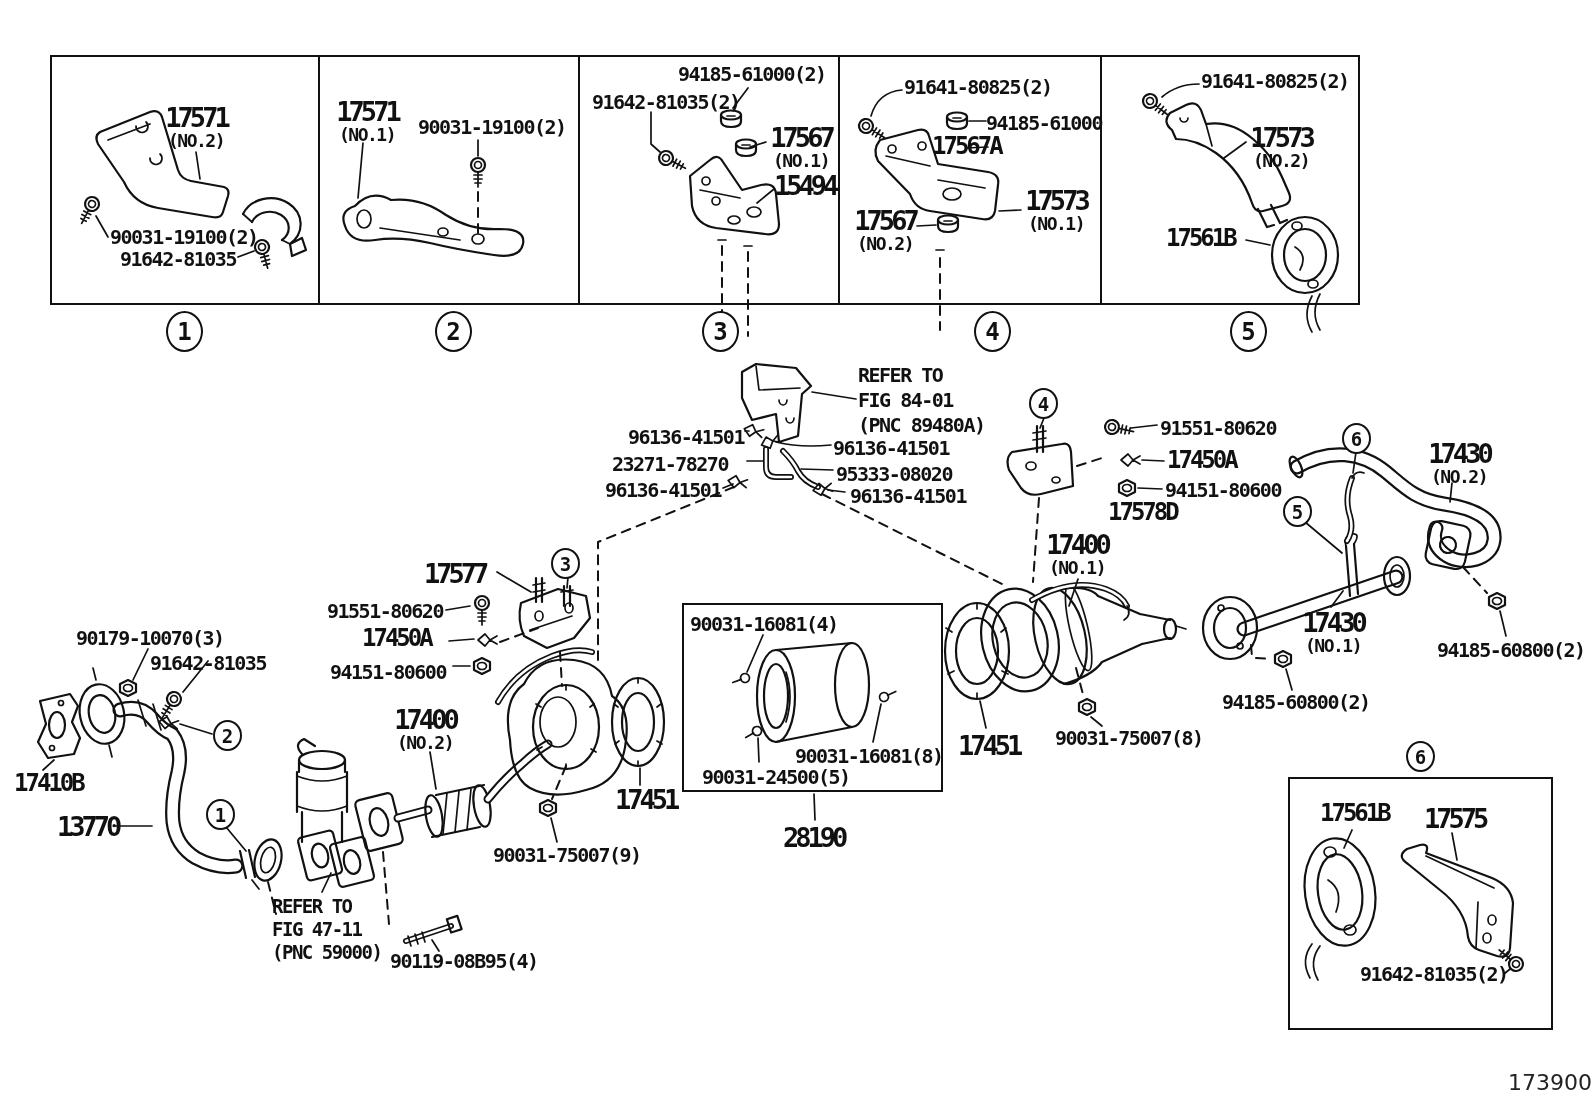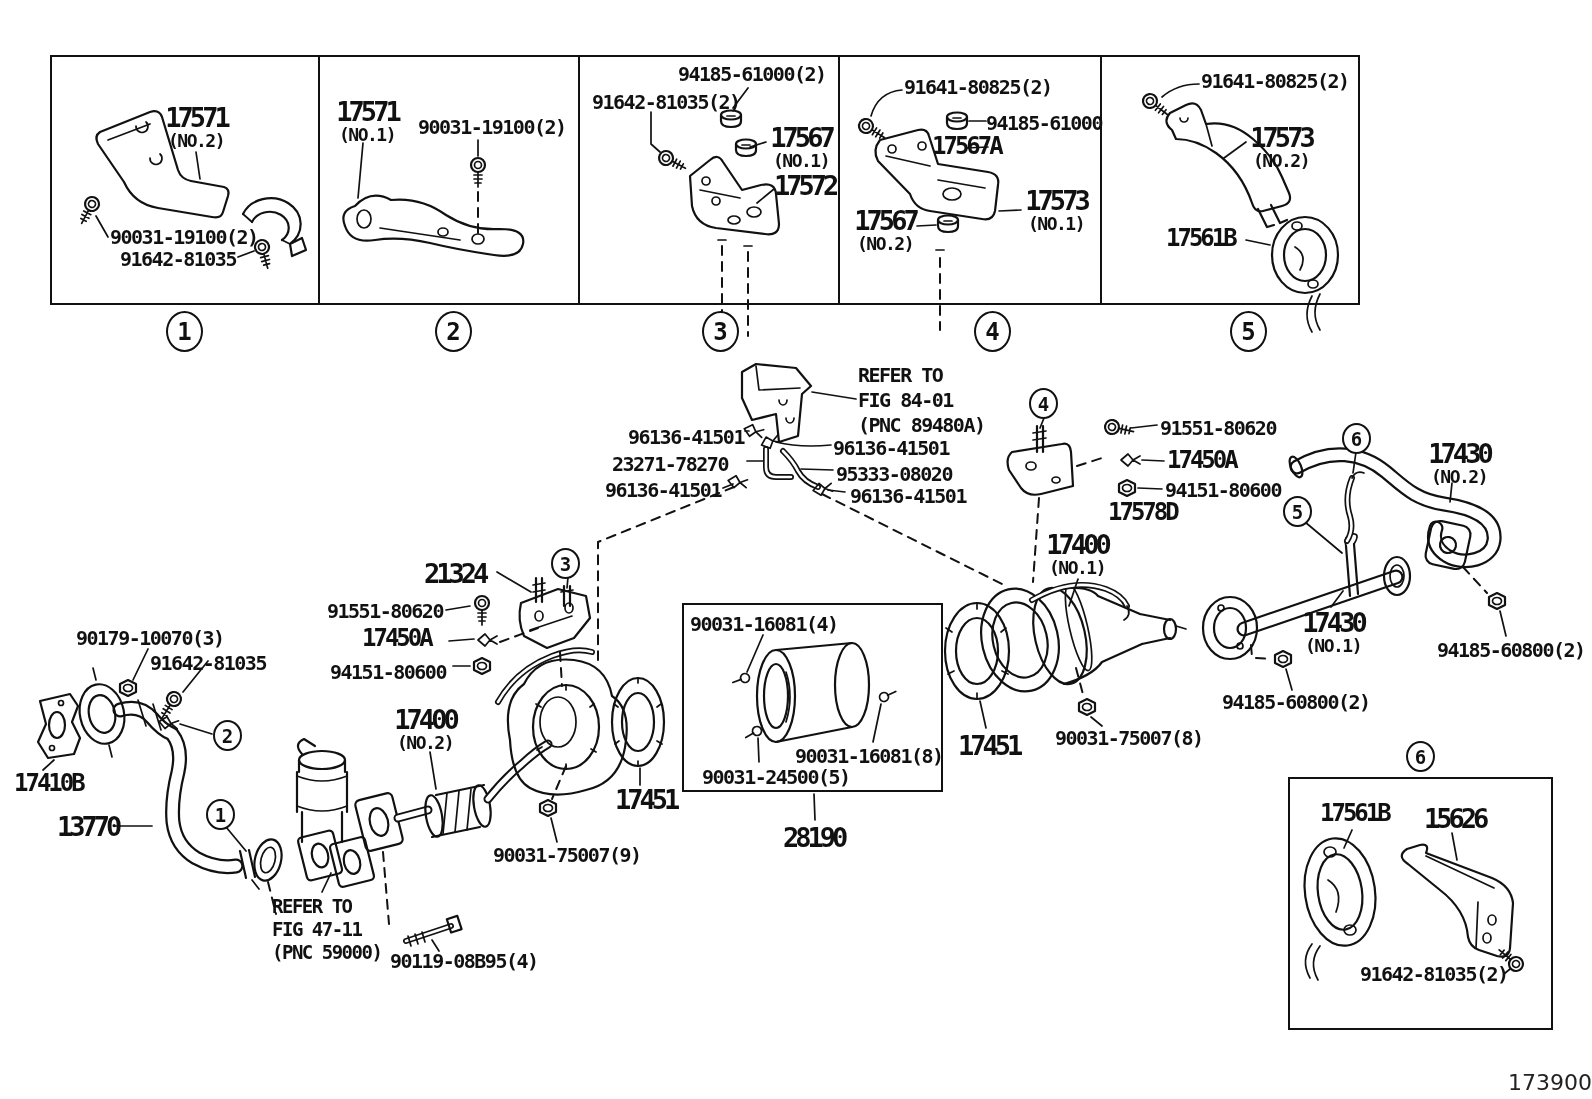"17572" div.abs { text: 17572 -> 15494 }
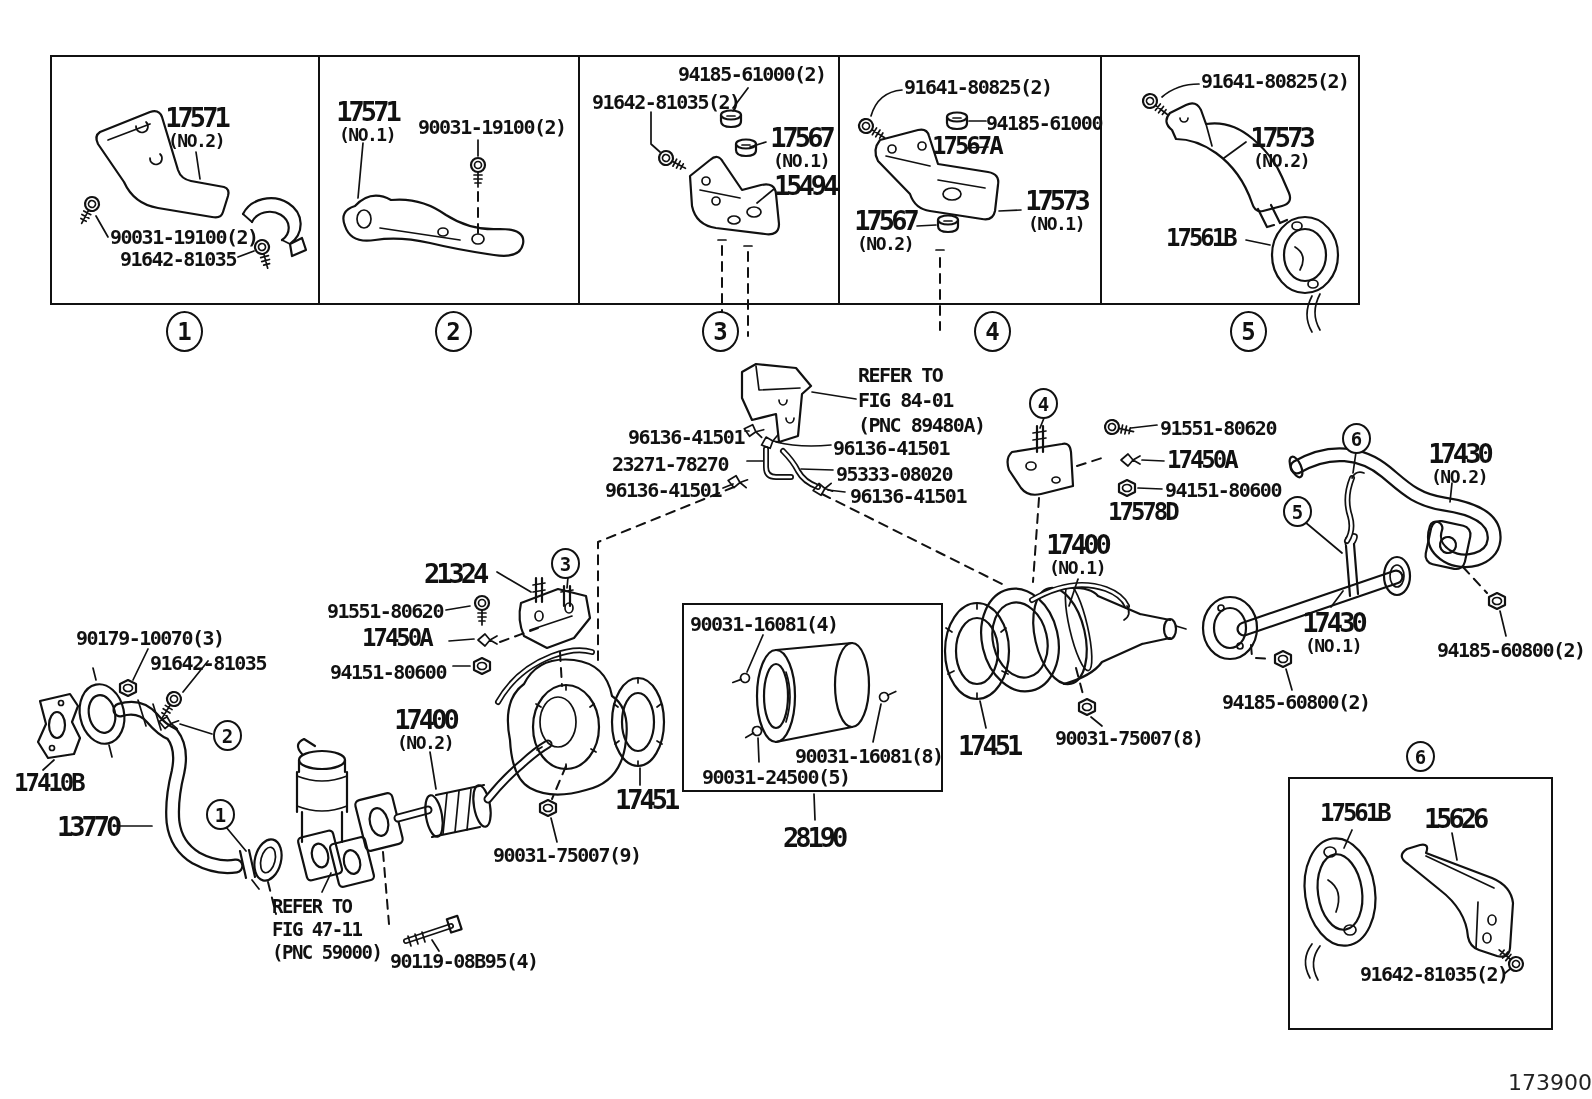"21324" div.abs { text: 21324 -> 17577 }
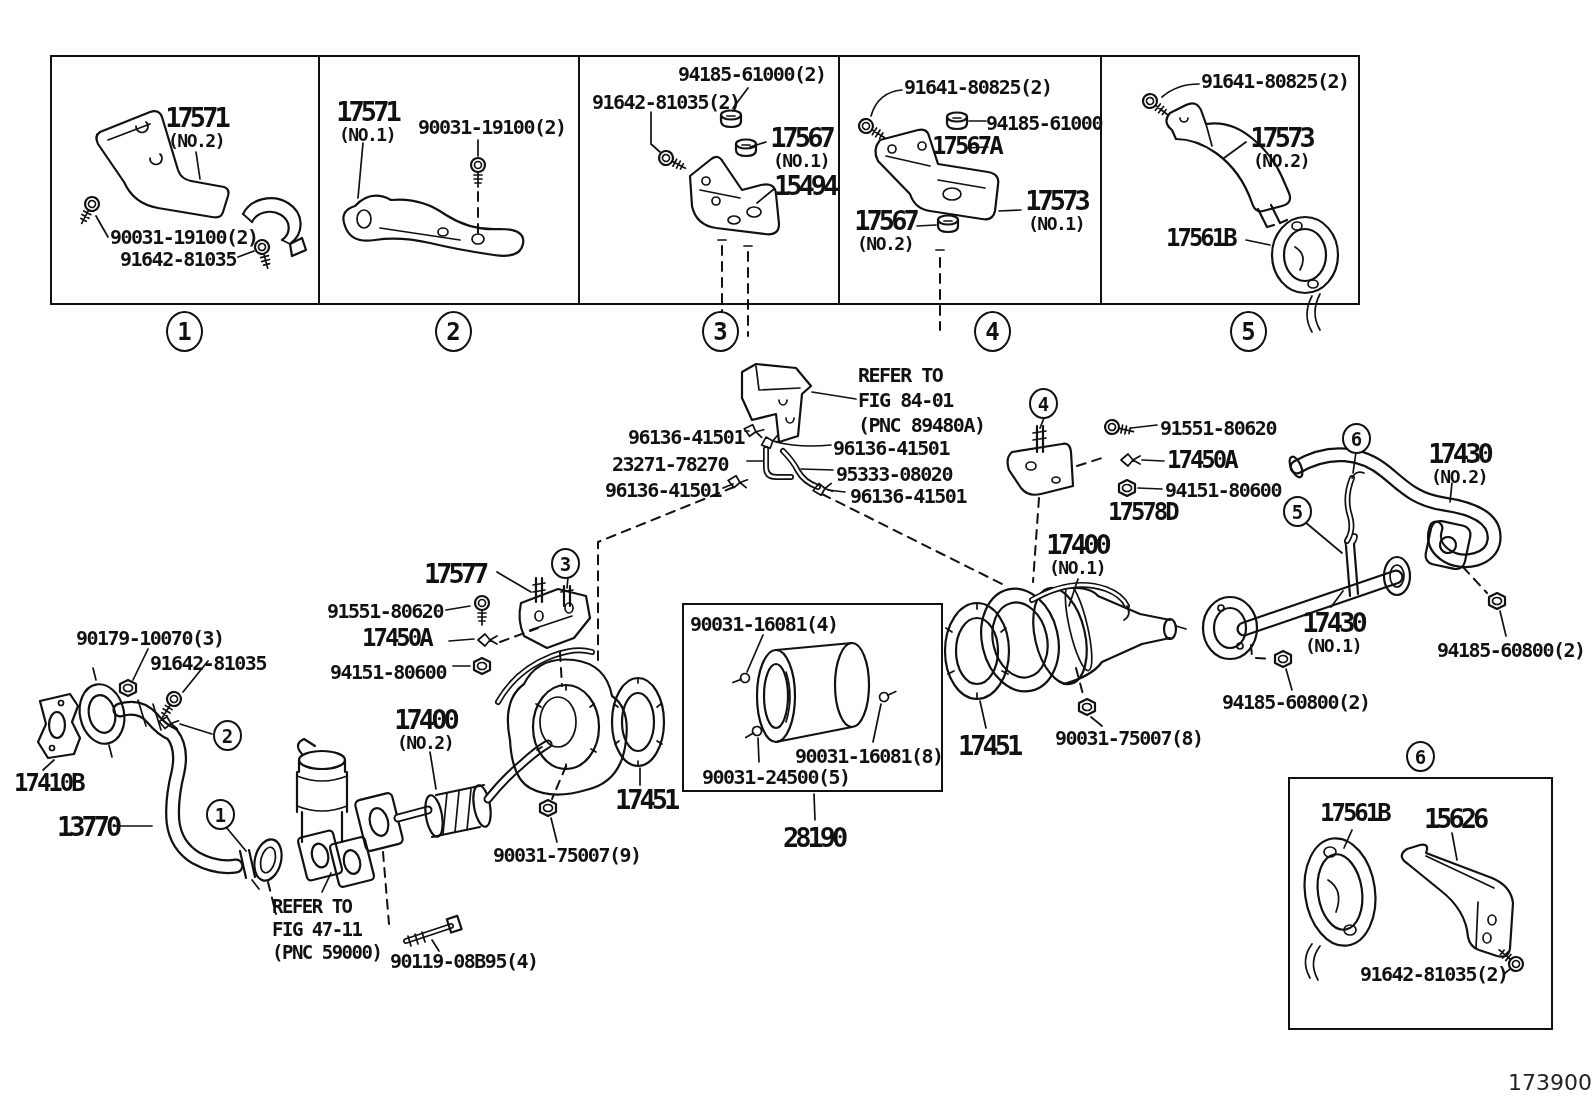"15626" div.abs { text: 15626 -> 17575 }
